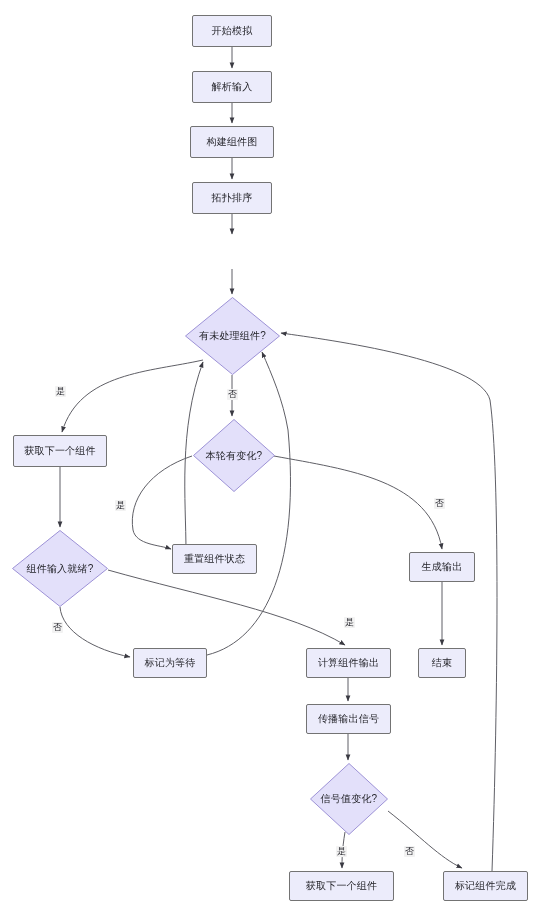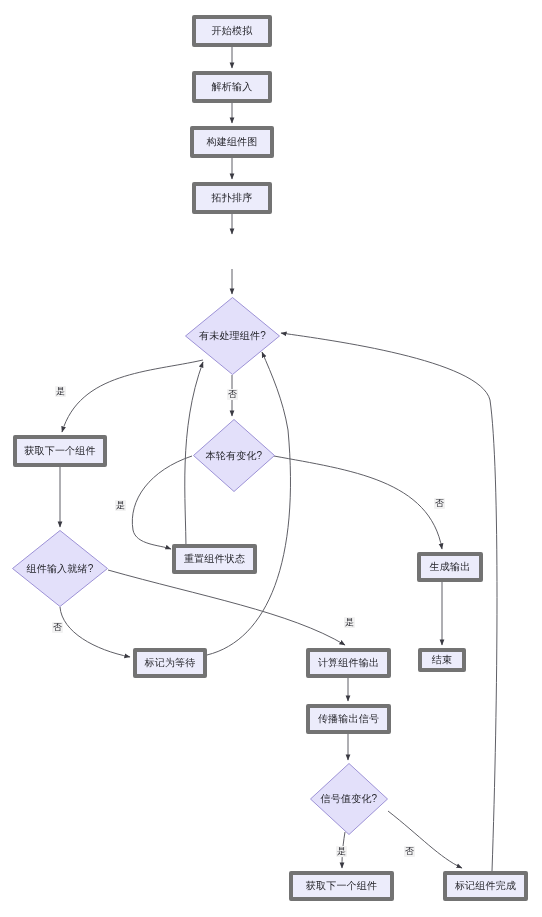"开始模拟" .node.process { border: 4px solid #737373 -> 1px solid #737373 }
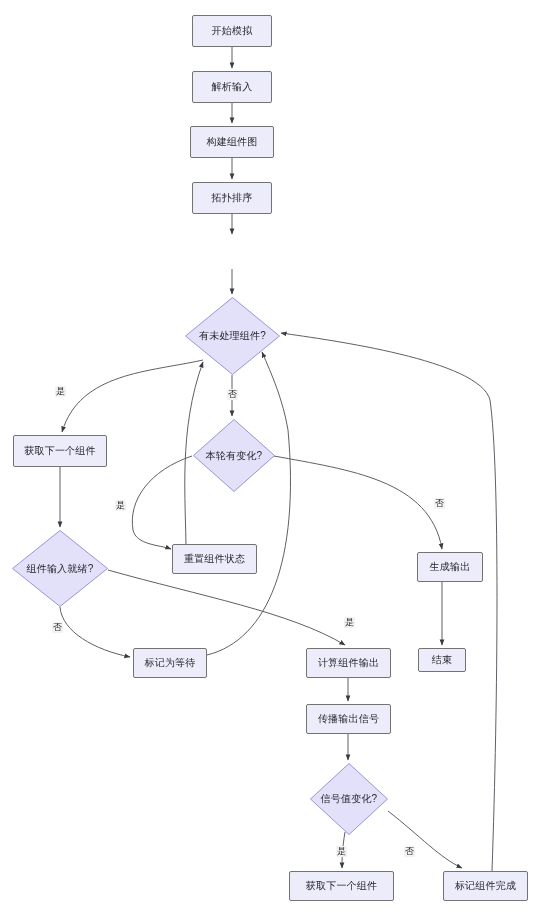"生成输出" div.node { margin-left: 8px -> none }
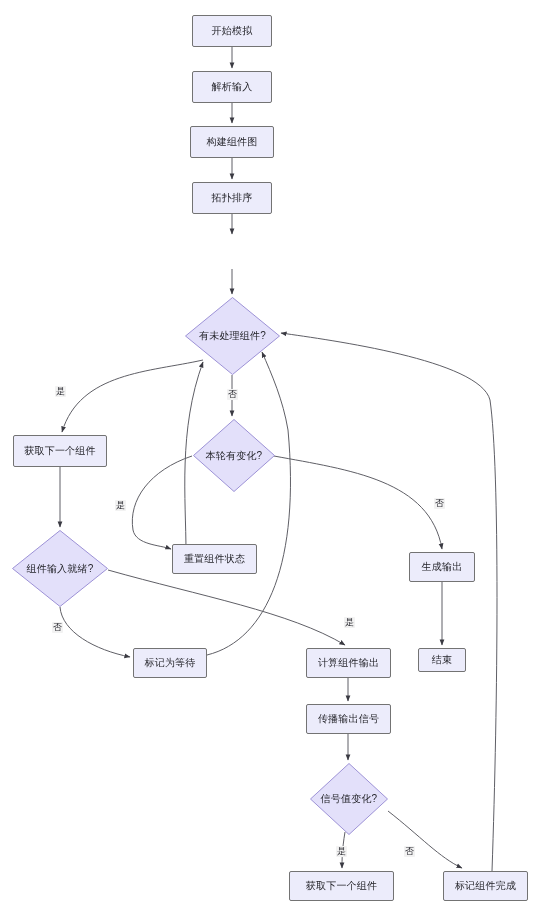"结束" div.node { height: 24px -> 30px }
